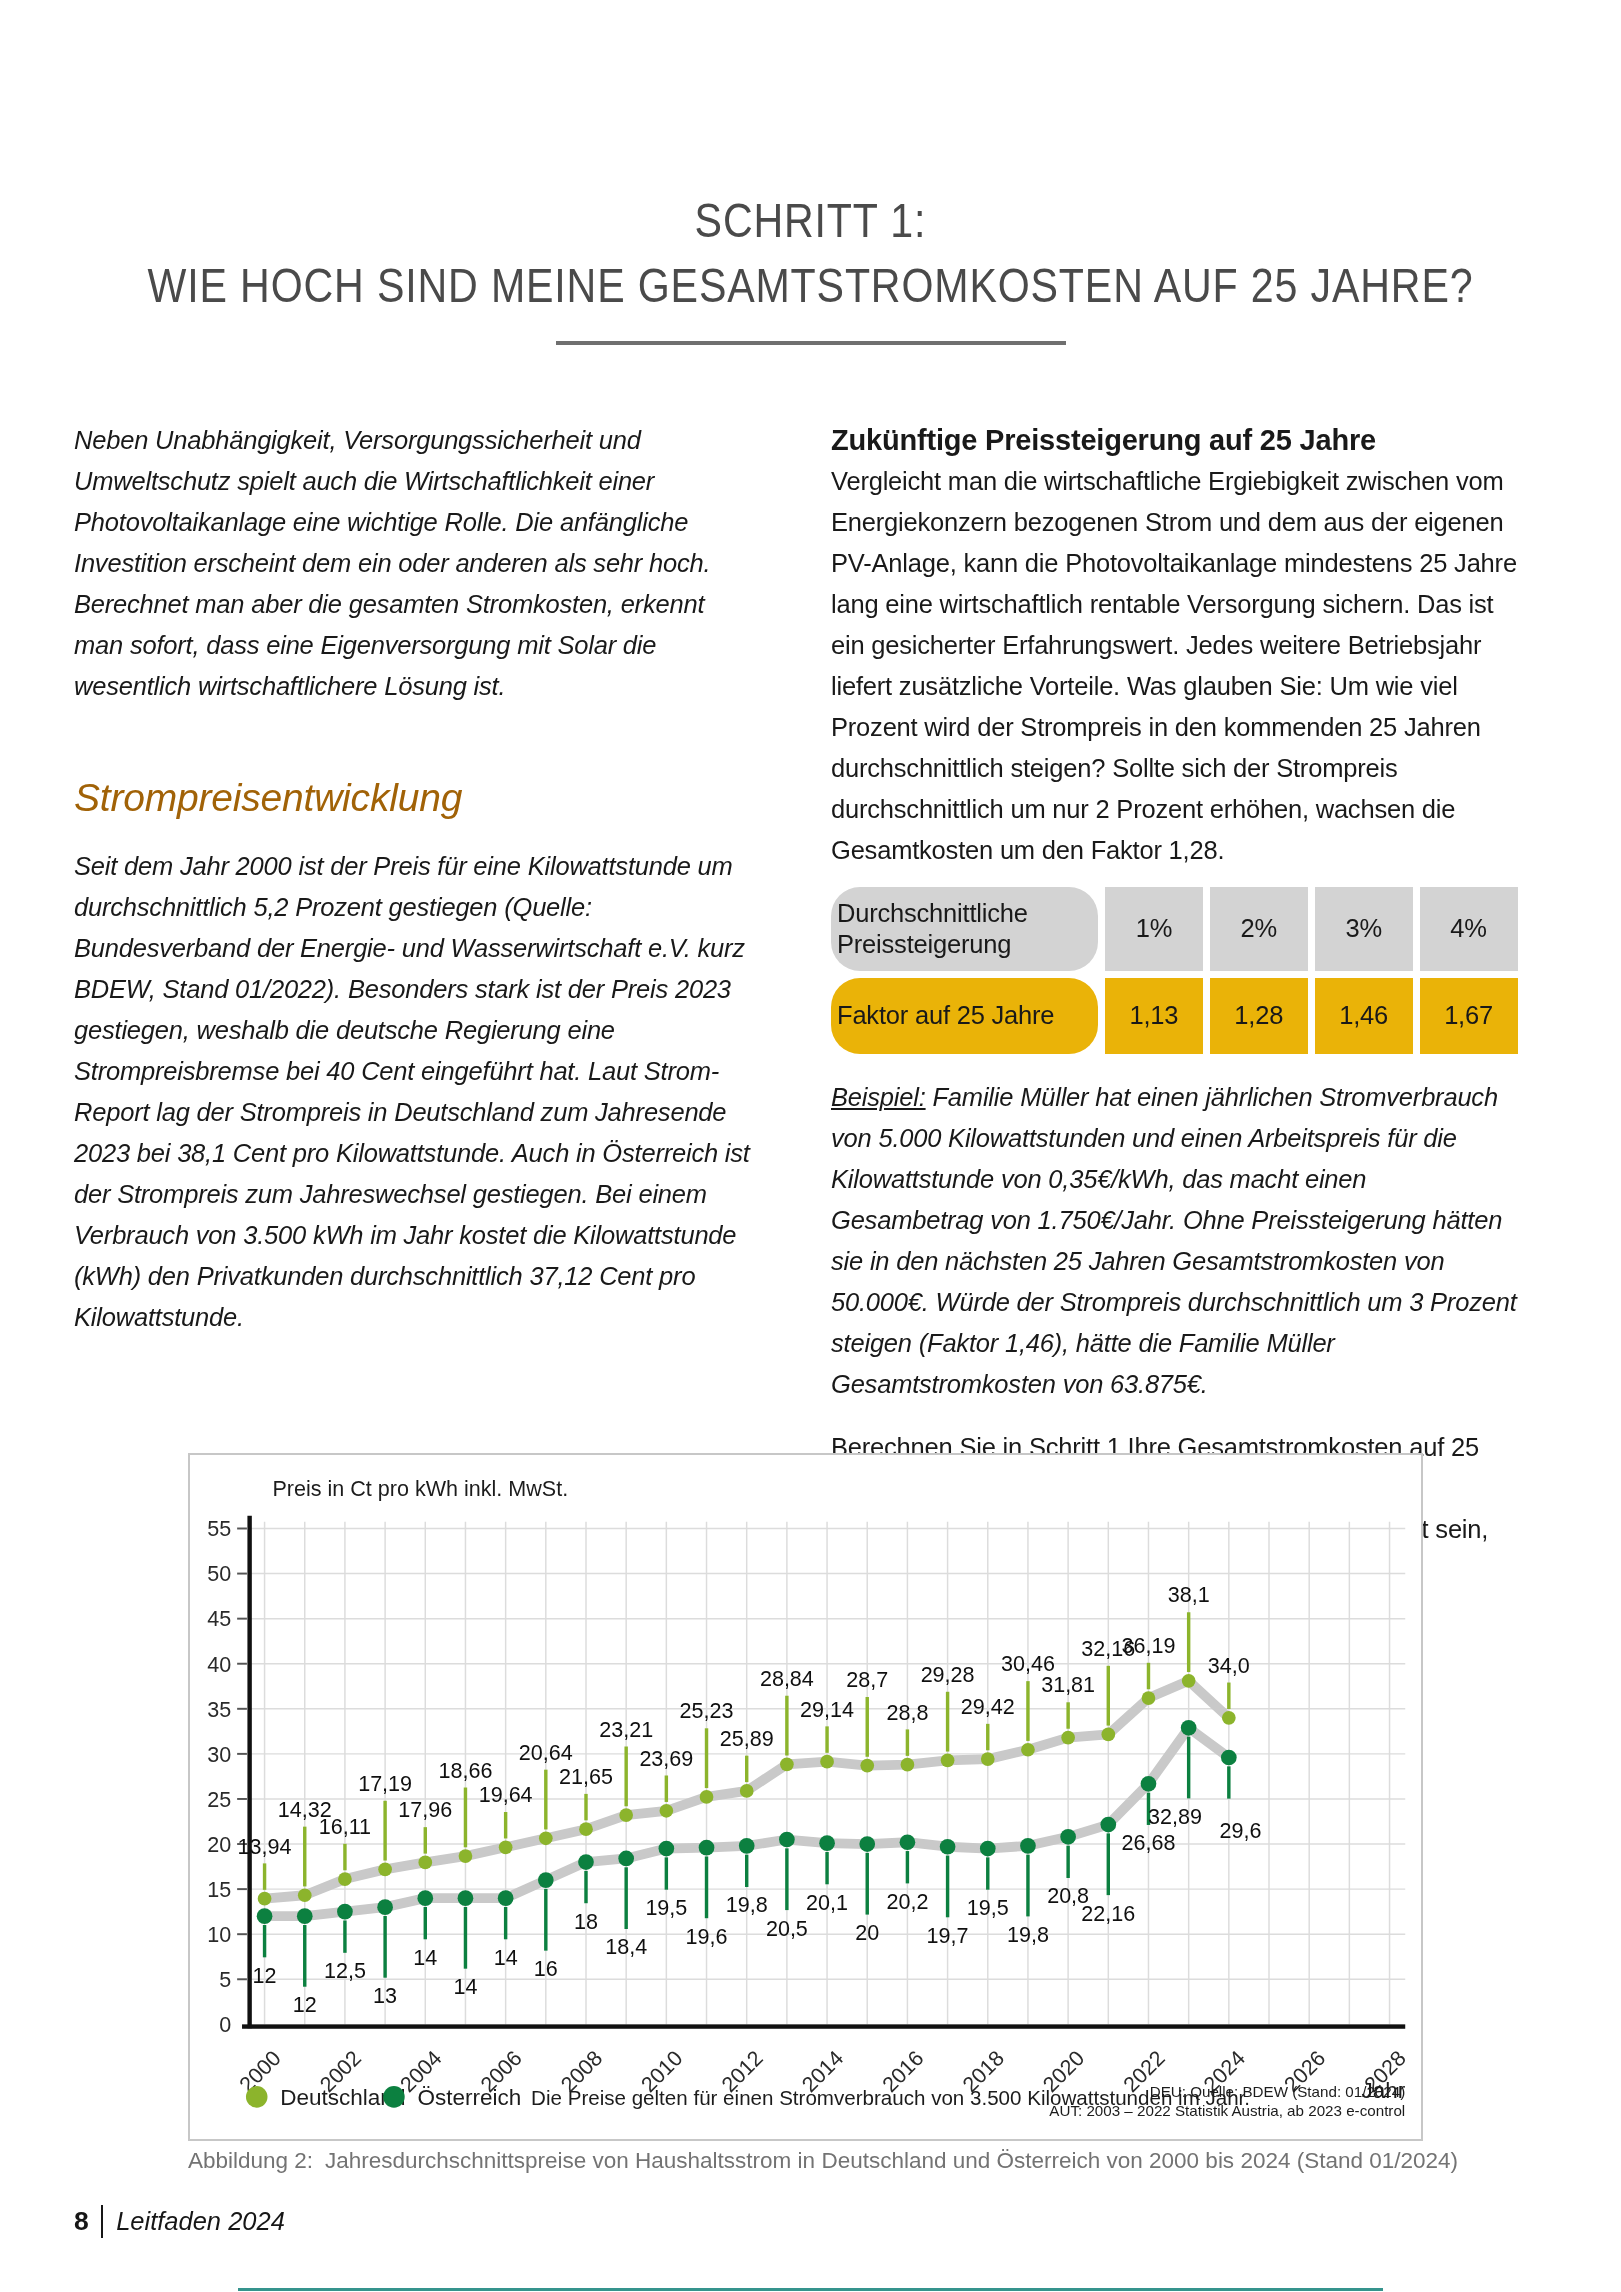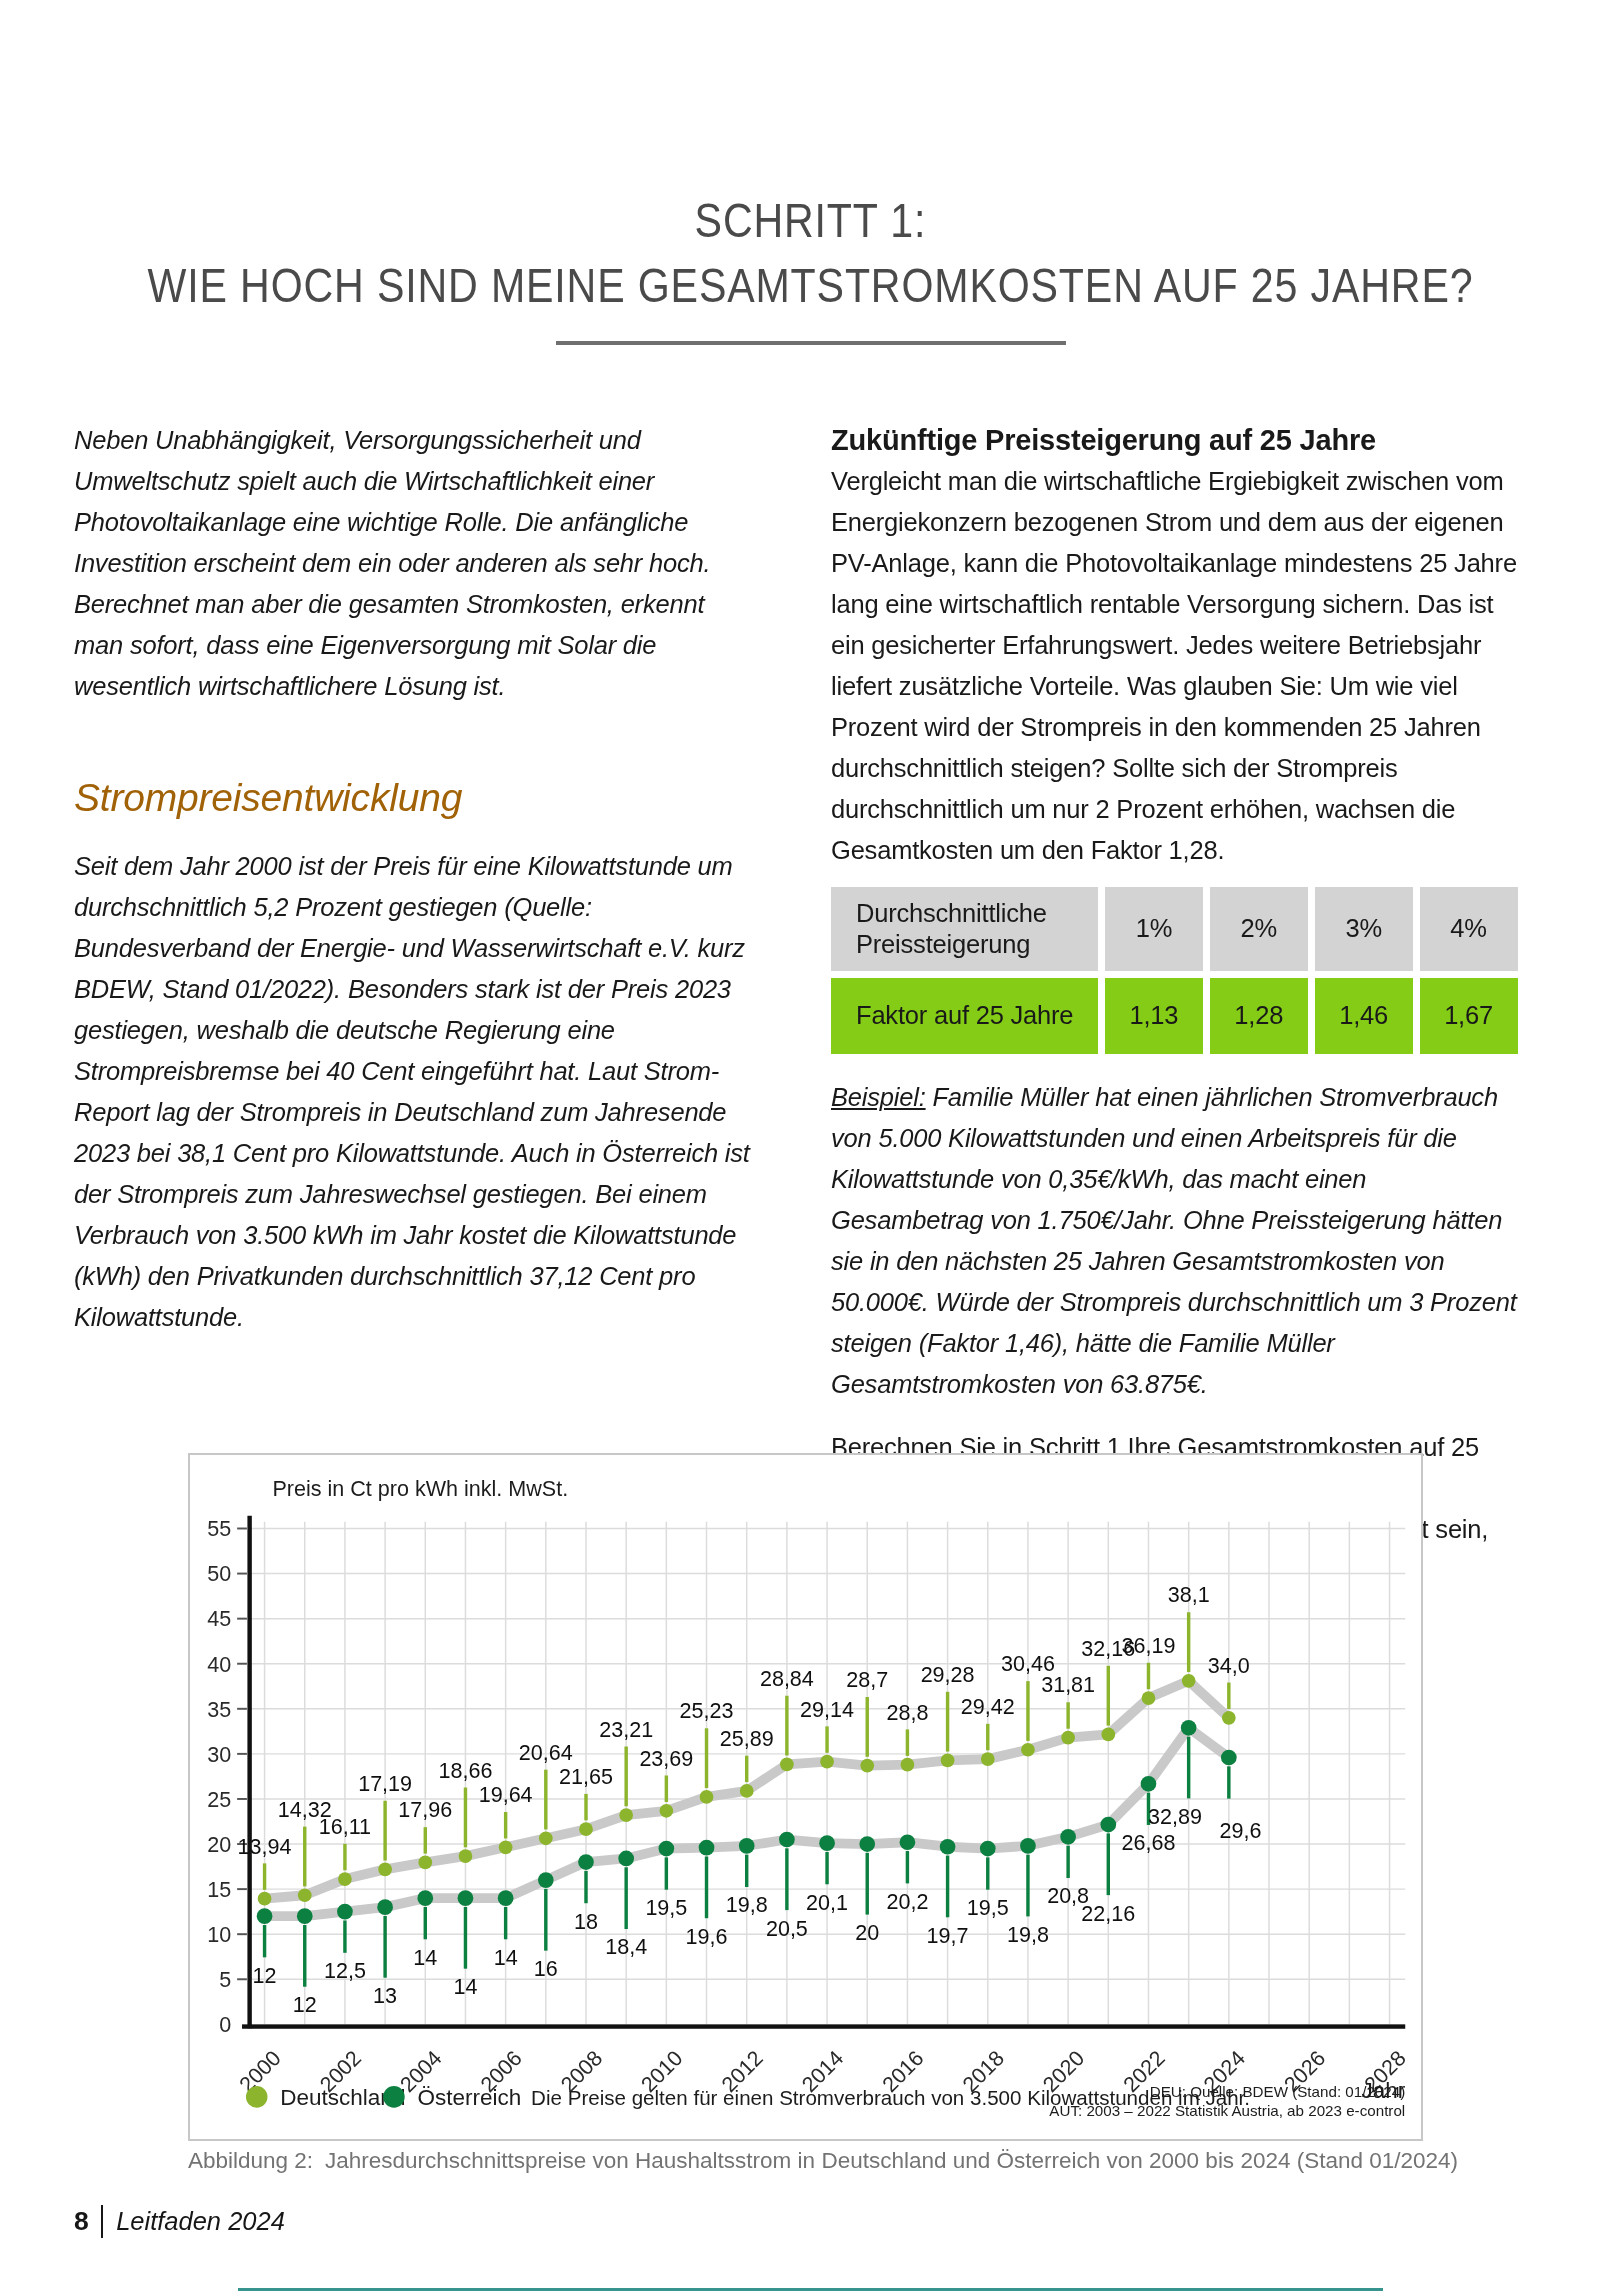"Durchschnittliche Preissteigerung" .ptable .labelcell { border-radius: none -> 29px; padding-left: 25px -> 6px }
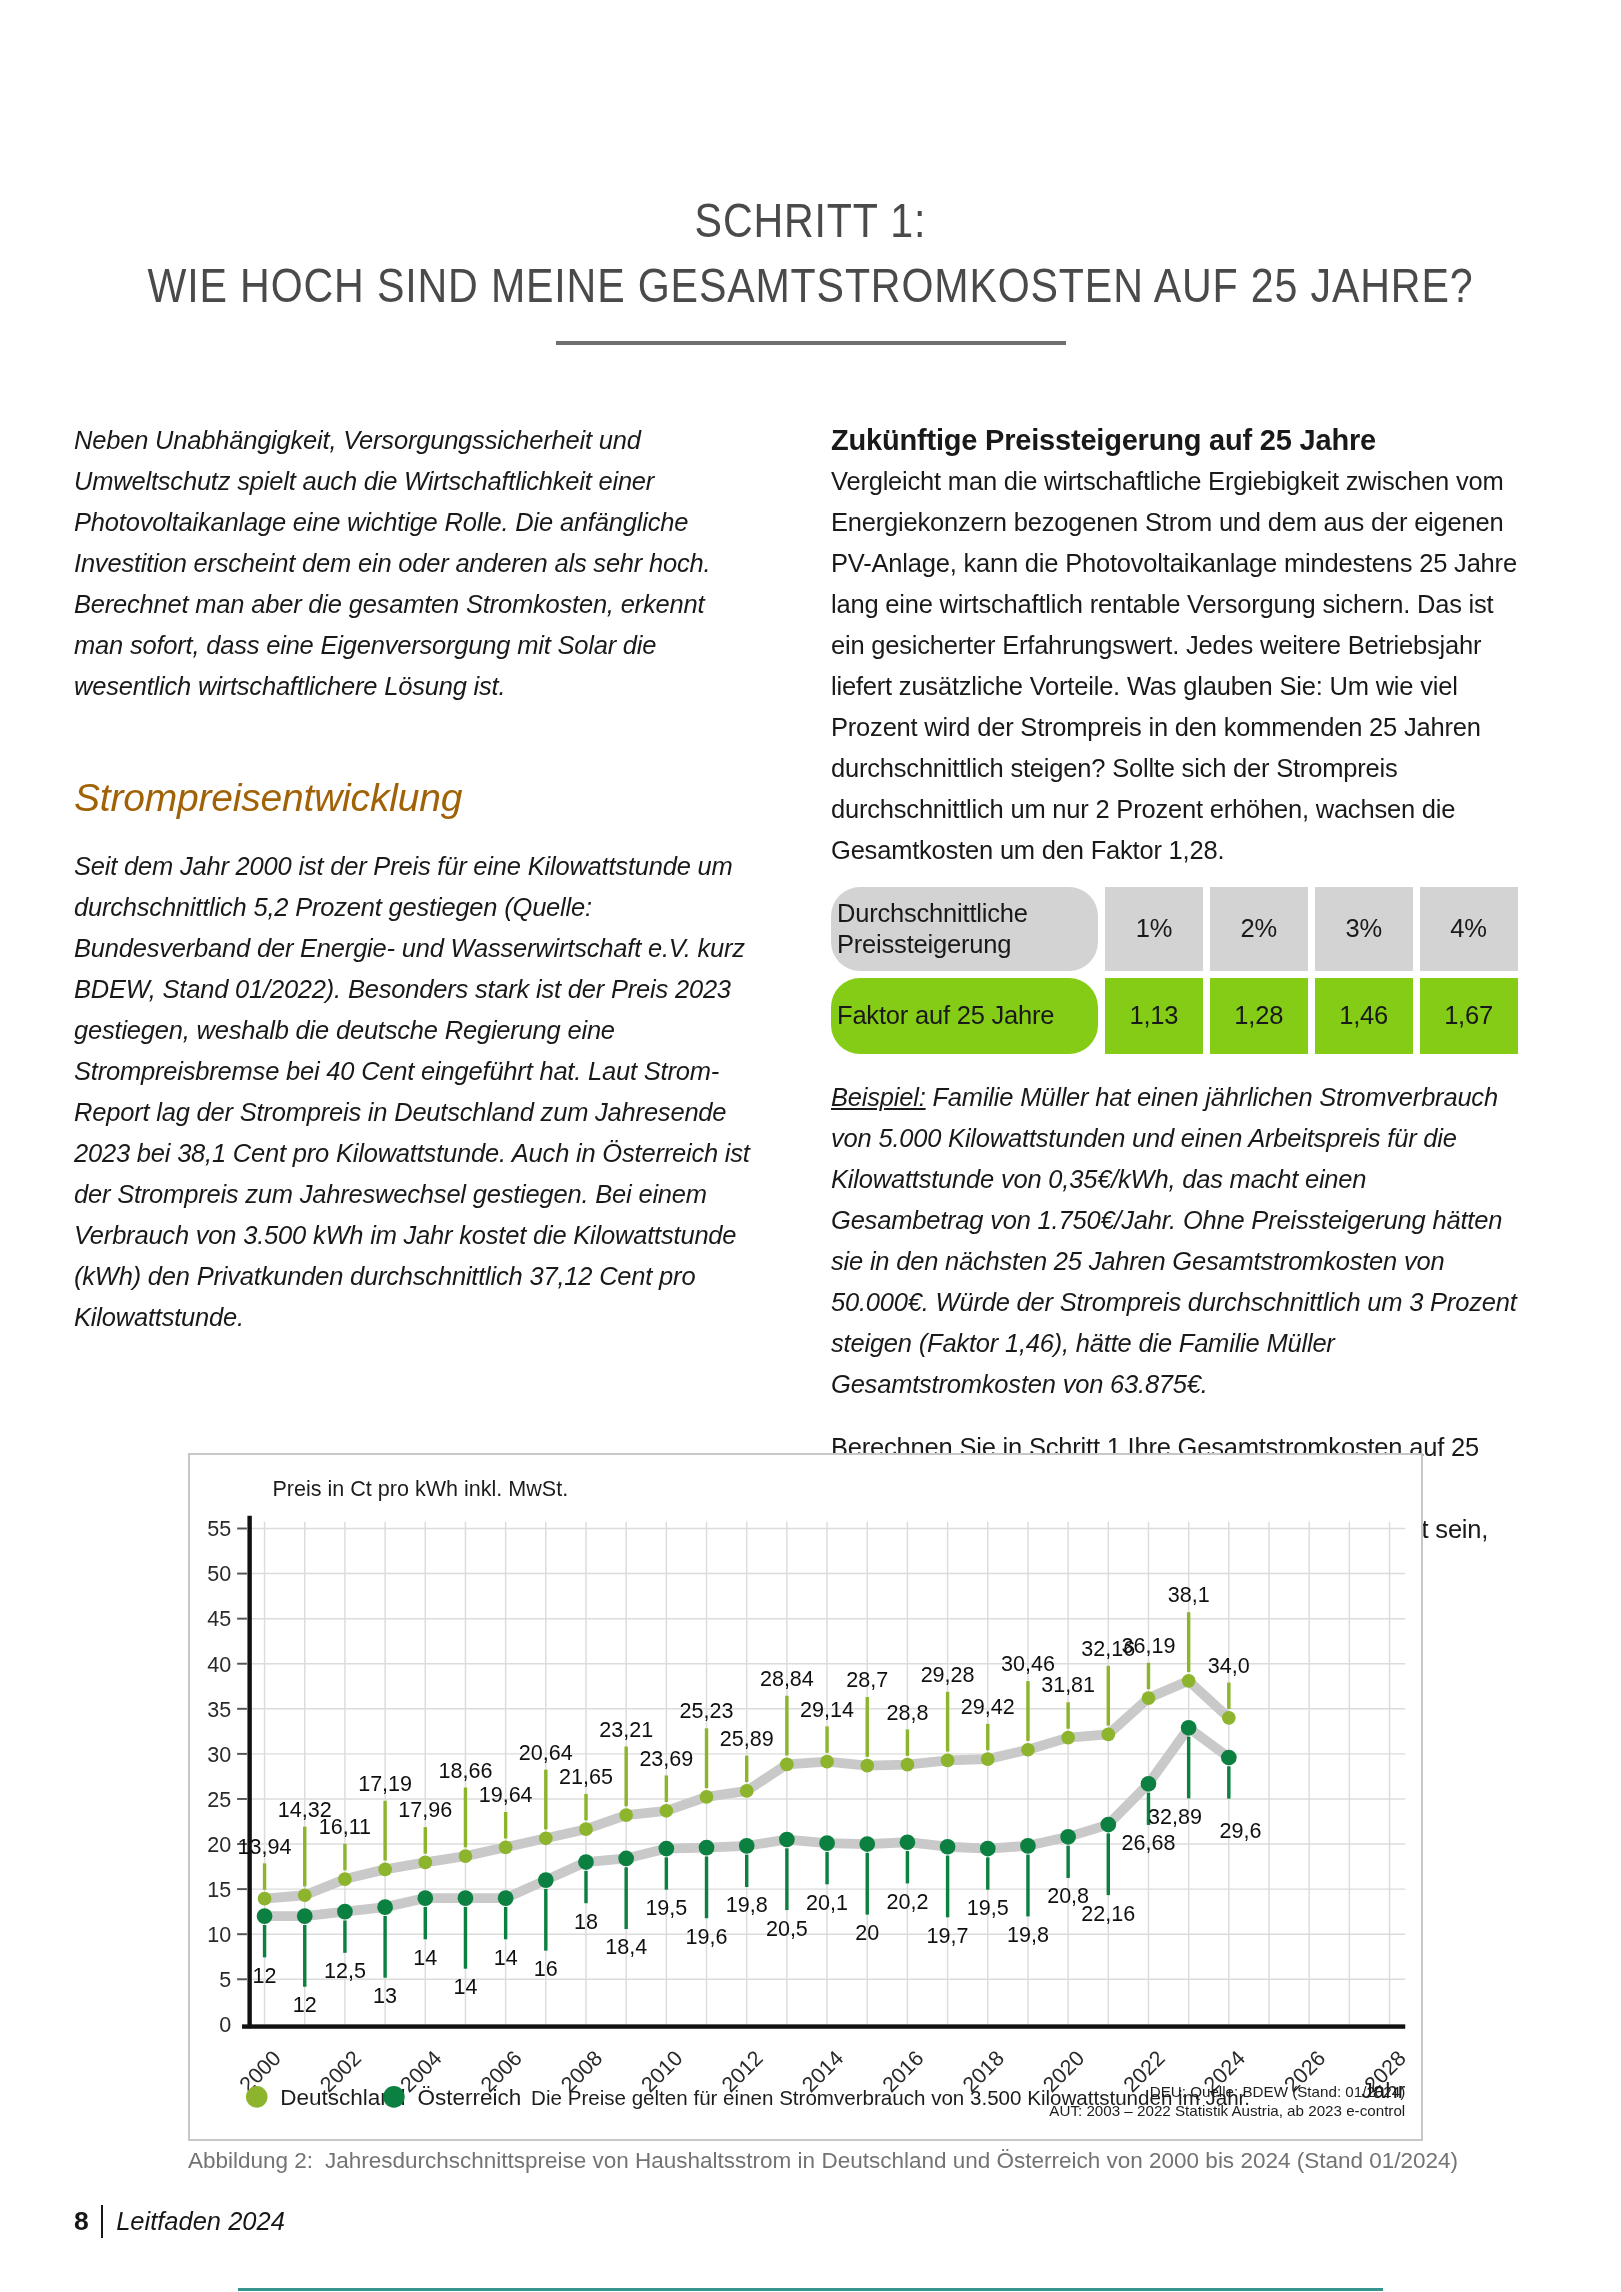"Faktor auf 25 Jahre" .ptable .rcell { background: #84cc16 -> #eab308 }
